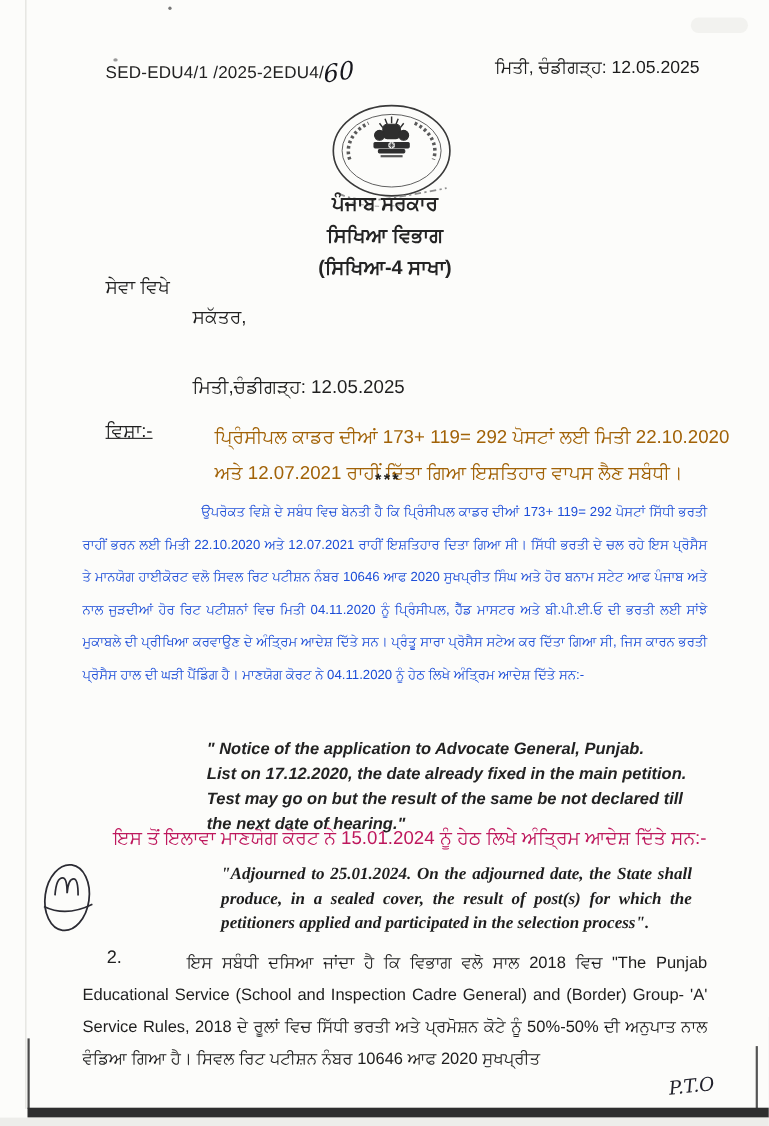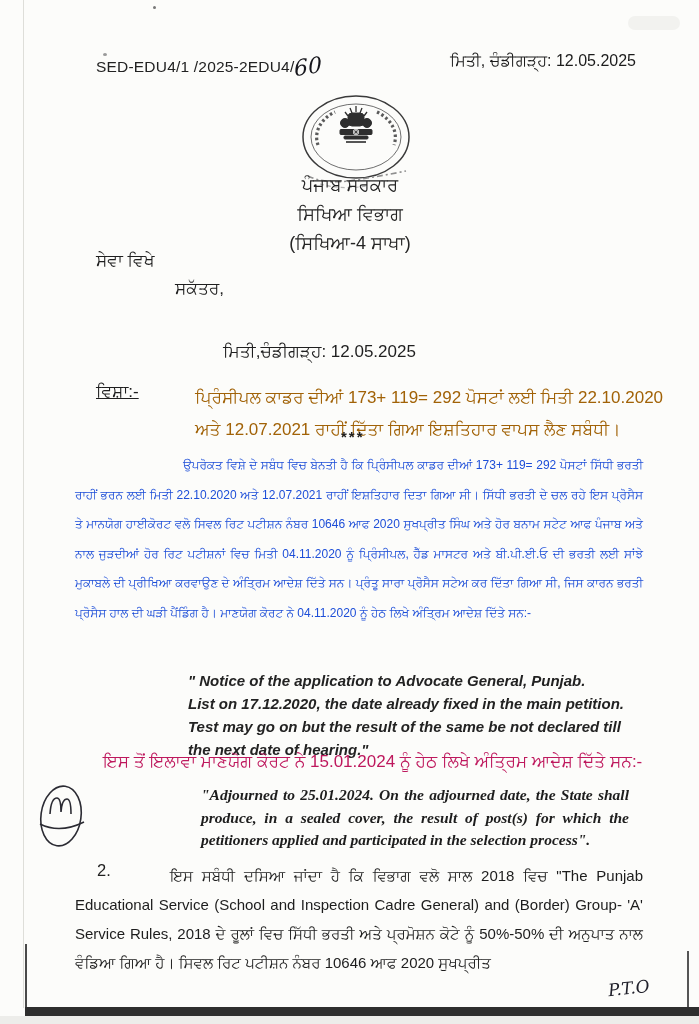"ਪੰਜਾਬ ਸਰਕਾਰ" .lh { font-weight: none -> bold }
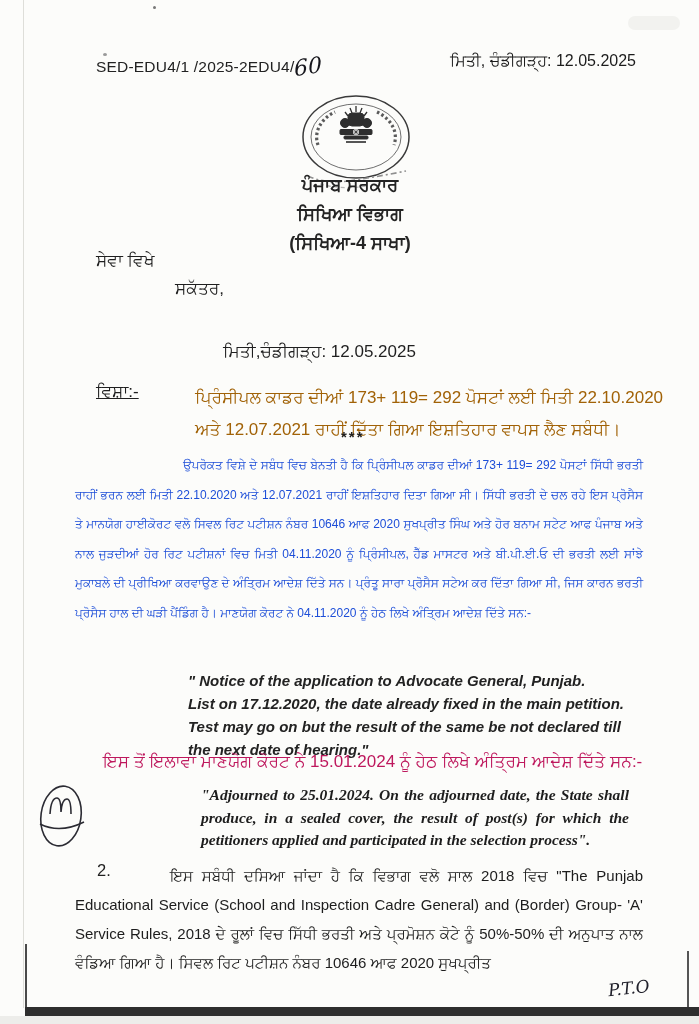"ਮਿਤੀ,ਚੰਡੀਗੜ੍ਹ: 12.05.2025" .rcd { margin-left: 48px -> none }
